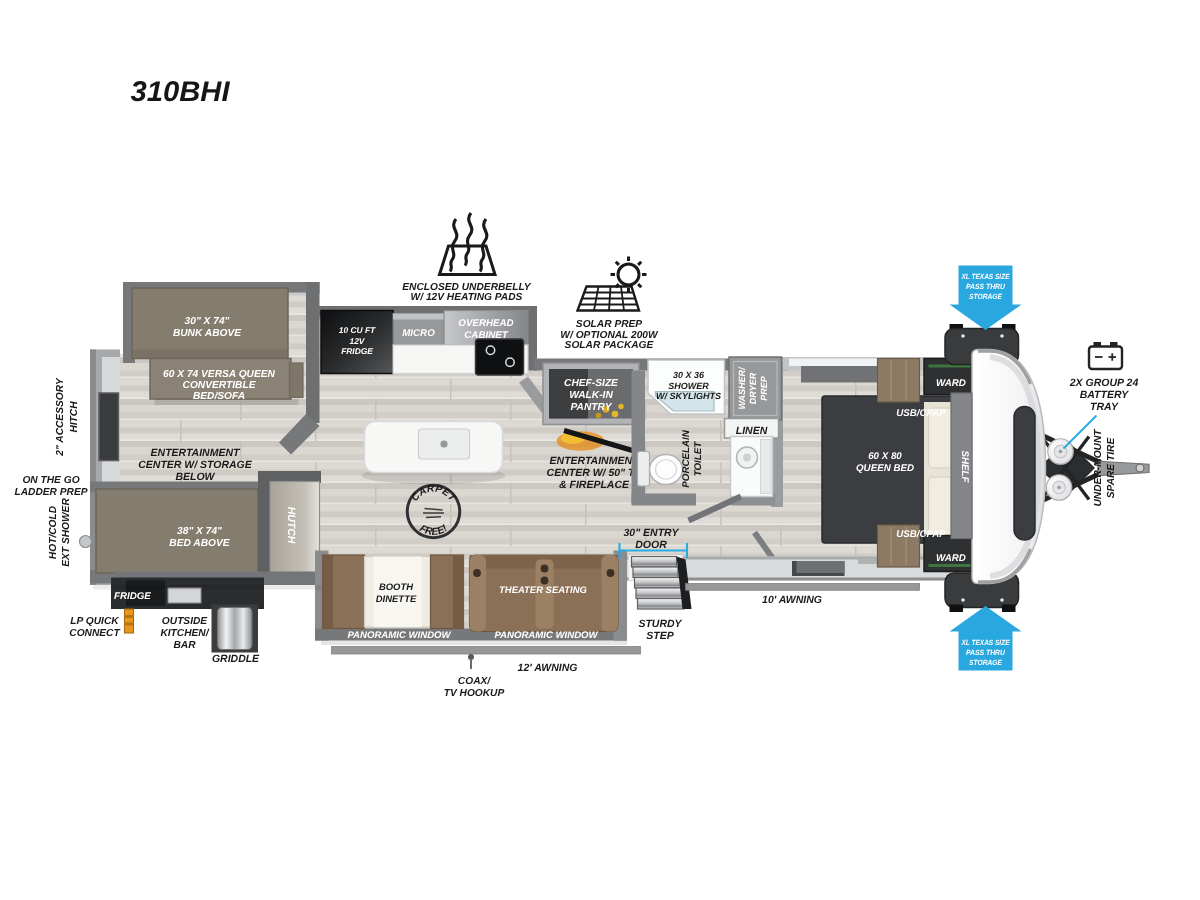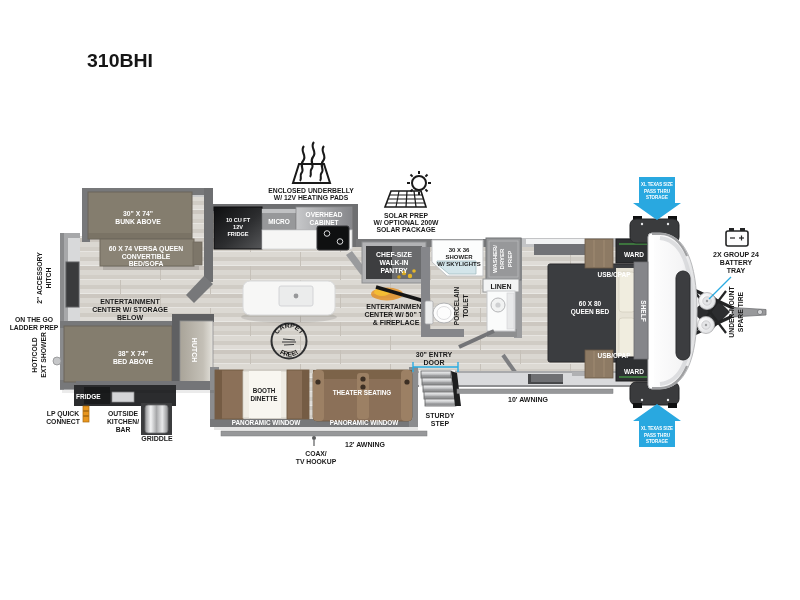"310BHI" #page { font-style: none -> italic }
